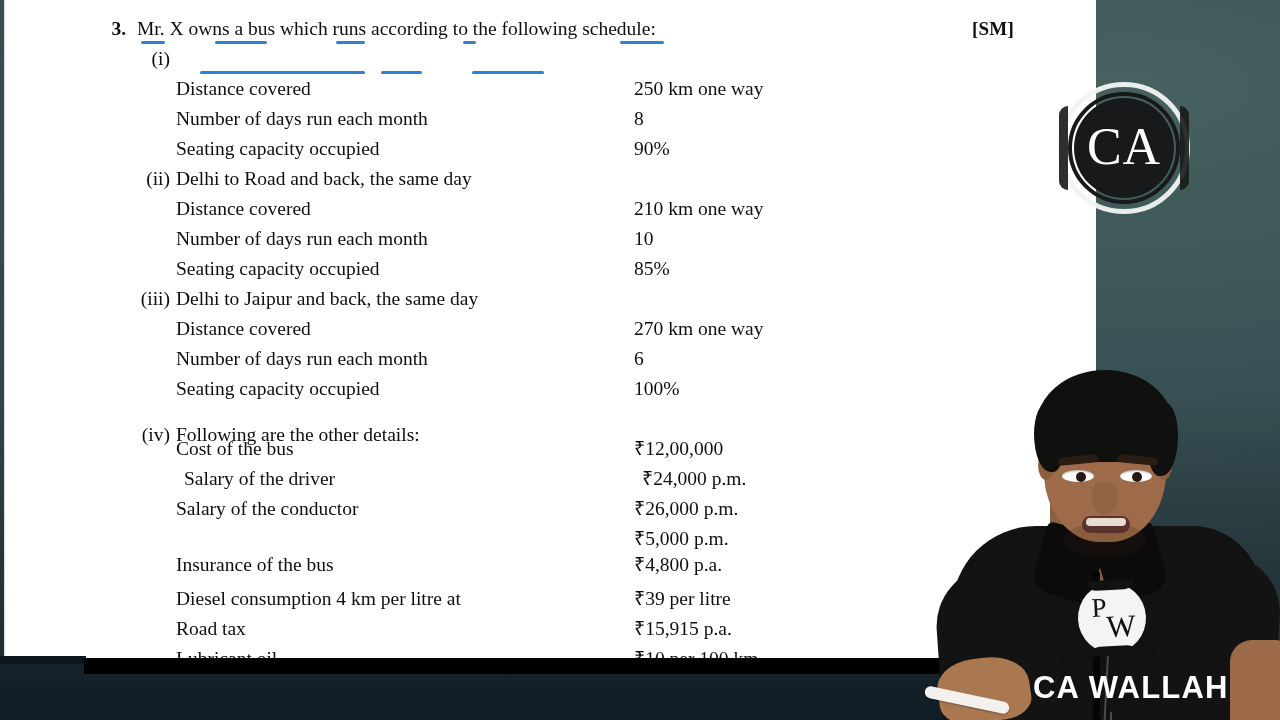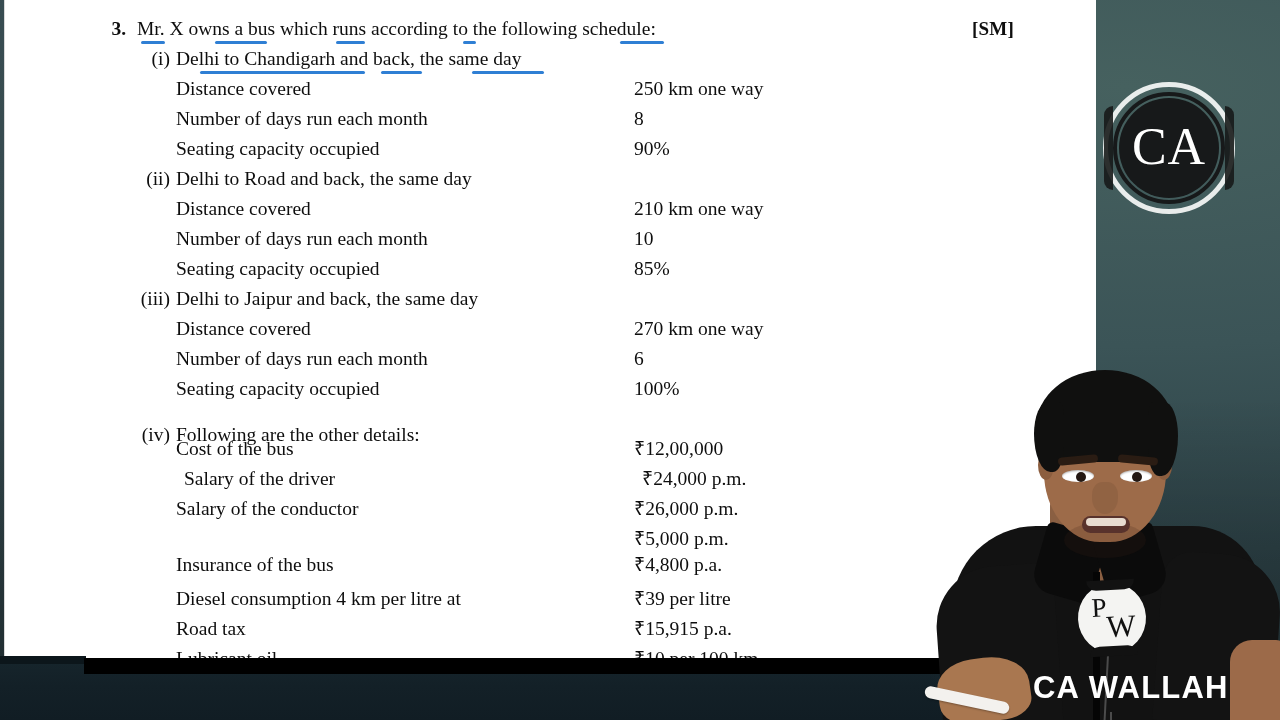"Delhi to Chandigarh and back," span.label { html: <span>Delhi to Chandigarh and back, the same day</span> -> none }
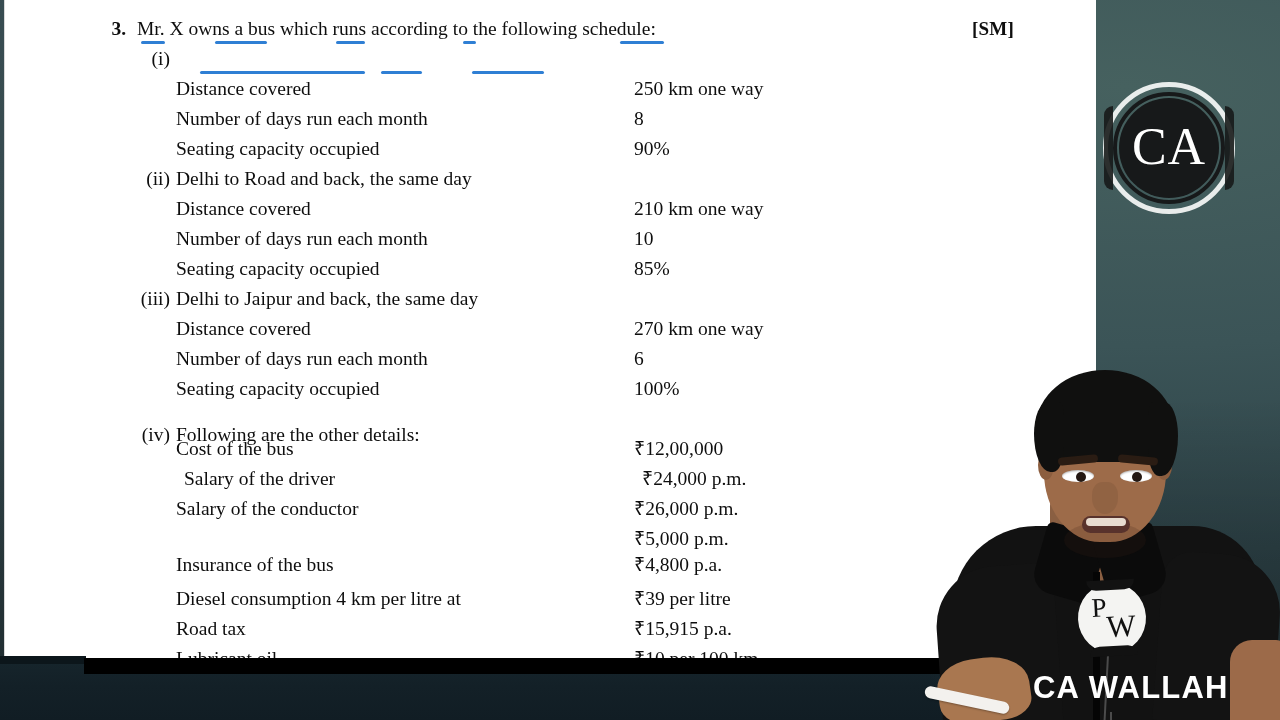"CA" .ca-logo { left: 1103px -> 1058px }
